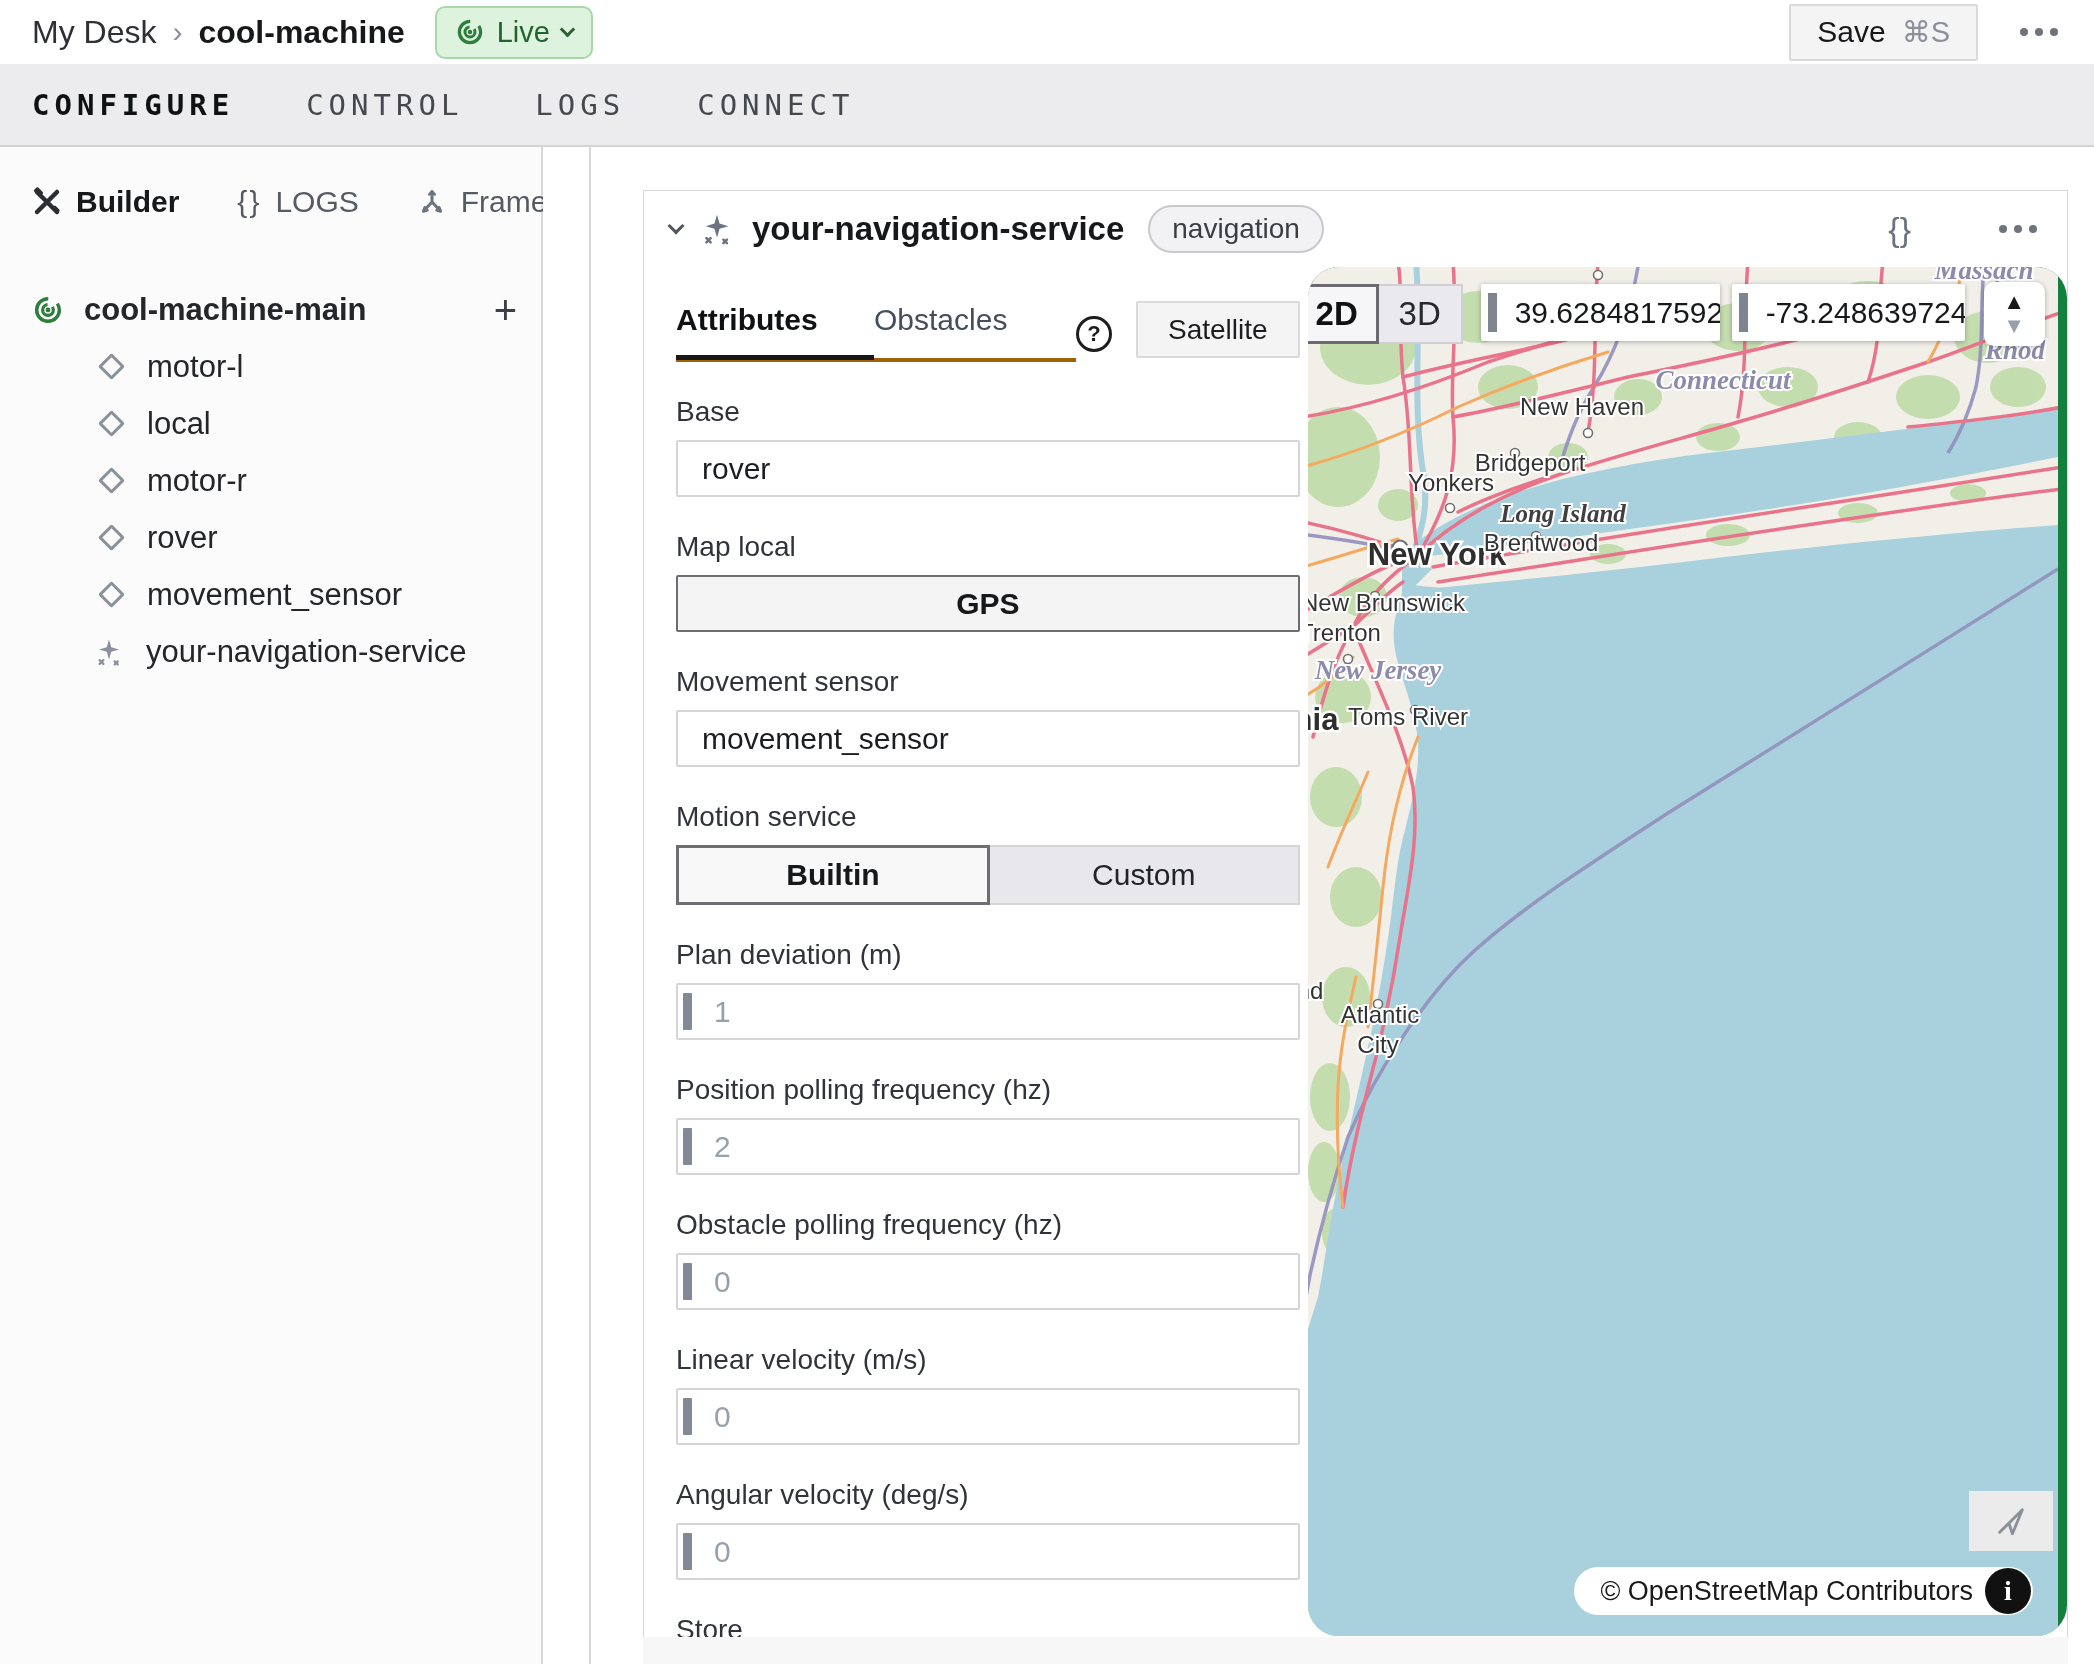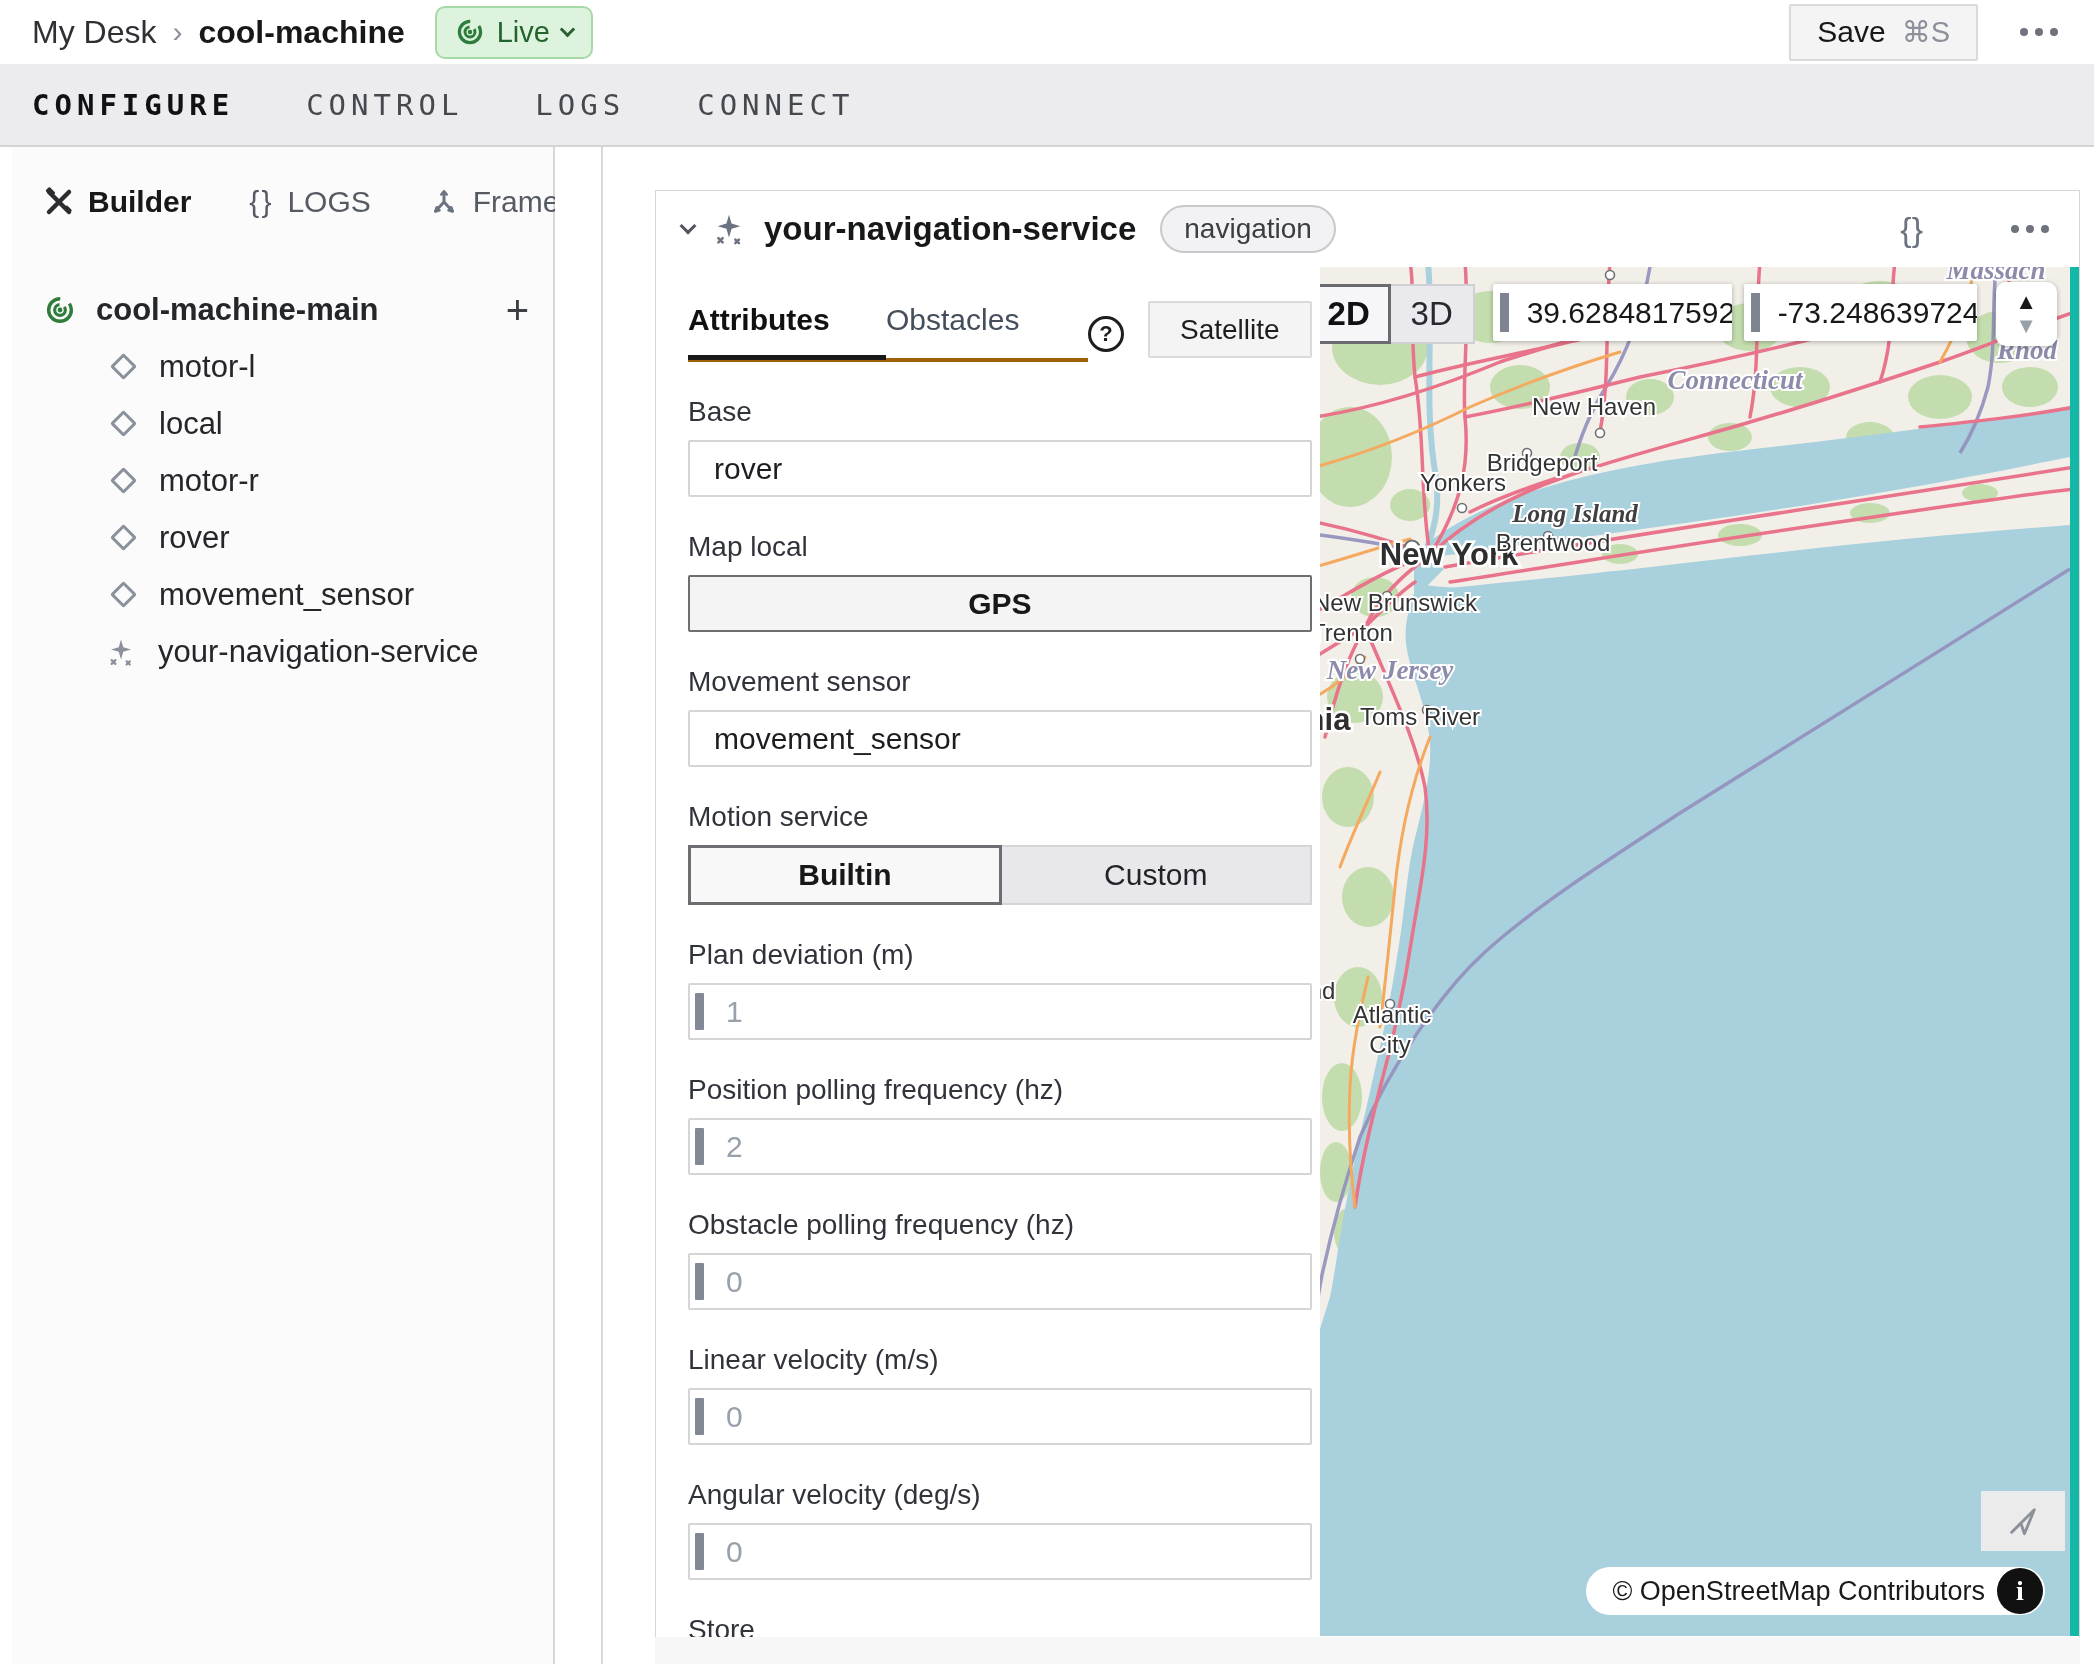"Builder" .content { margin-left: 12px -> none }
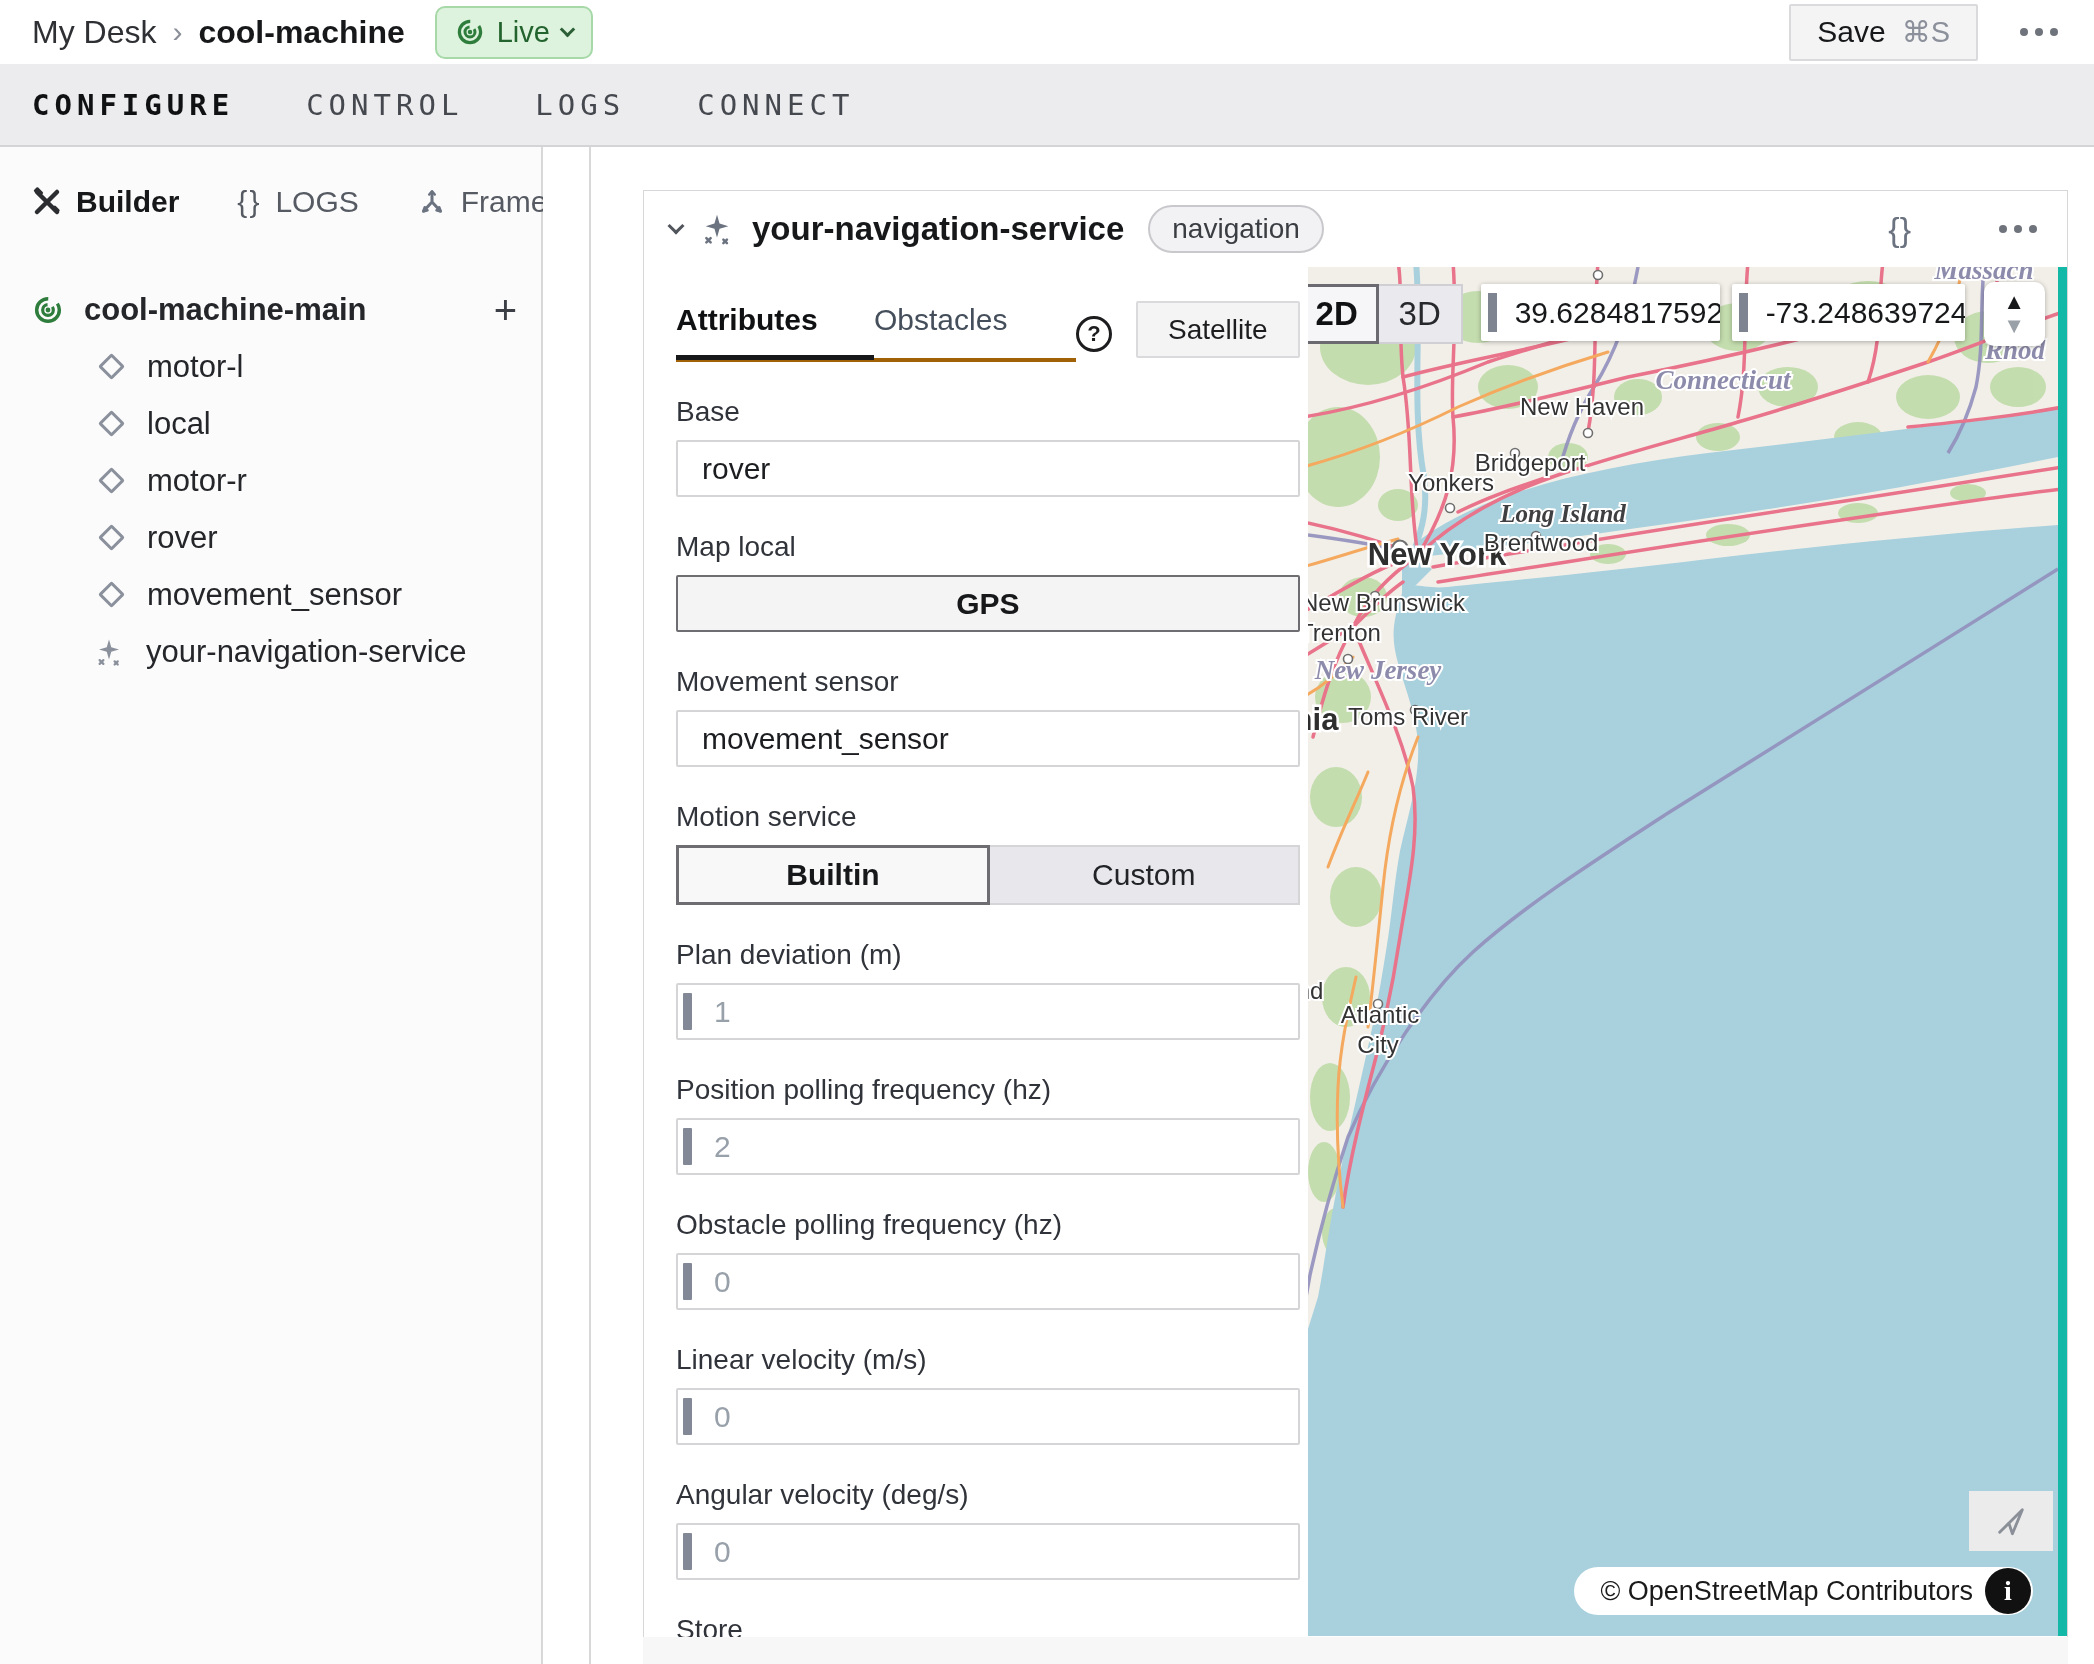"Massach" .map { background: #14b8a6 -> #15803d; border-radius: none -> 31px }
